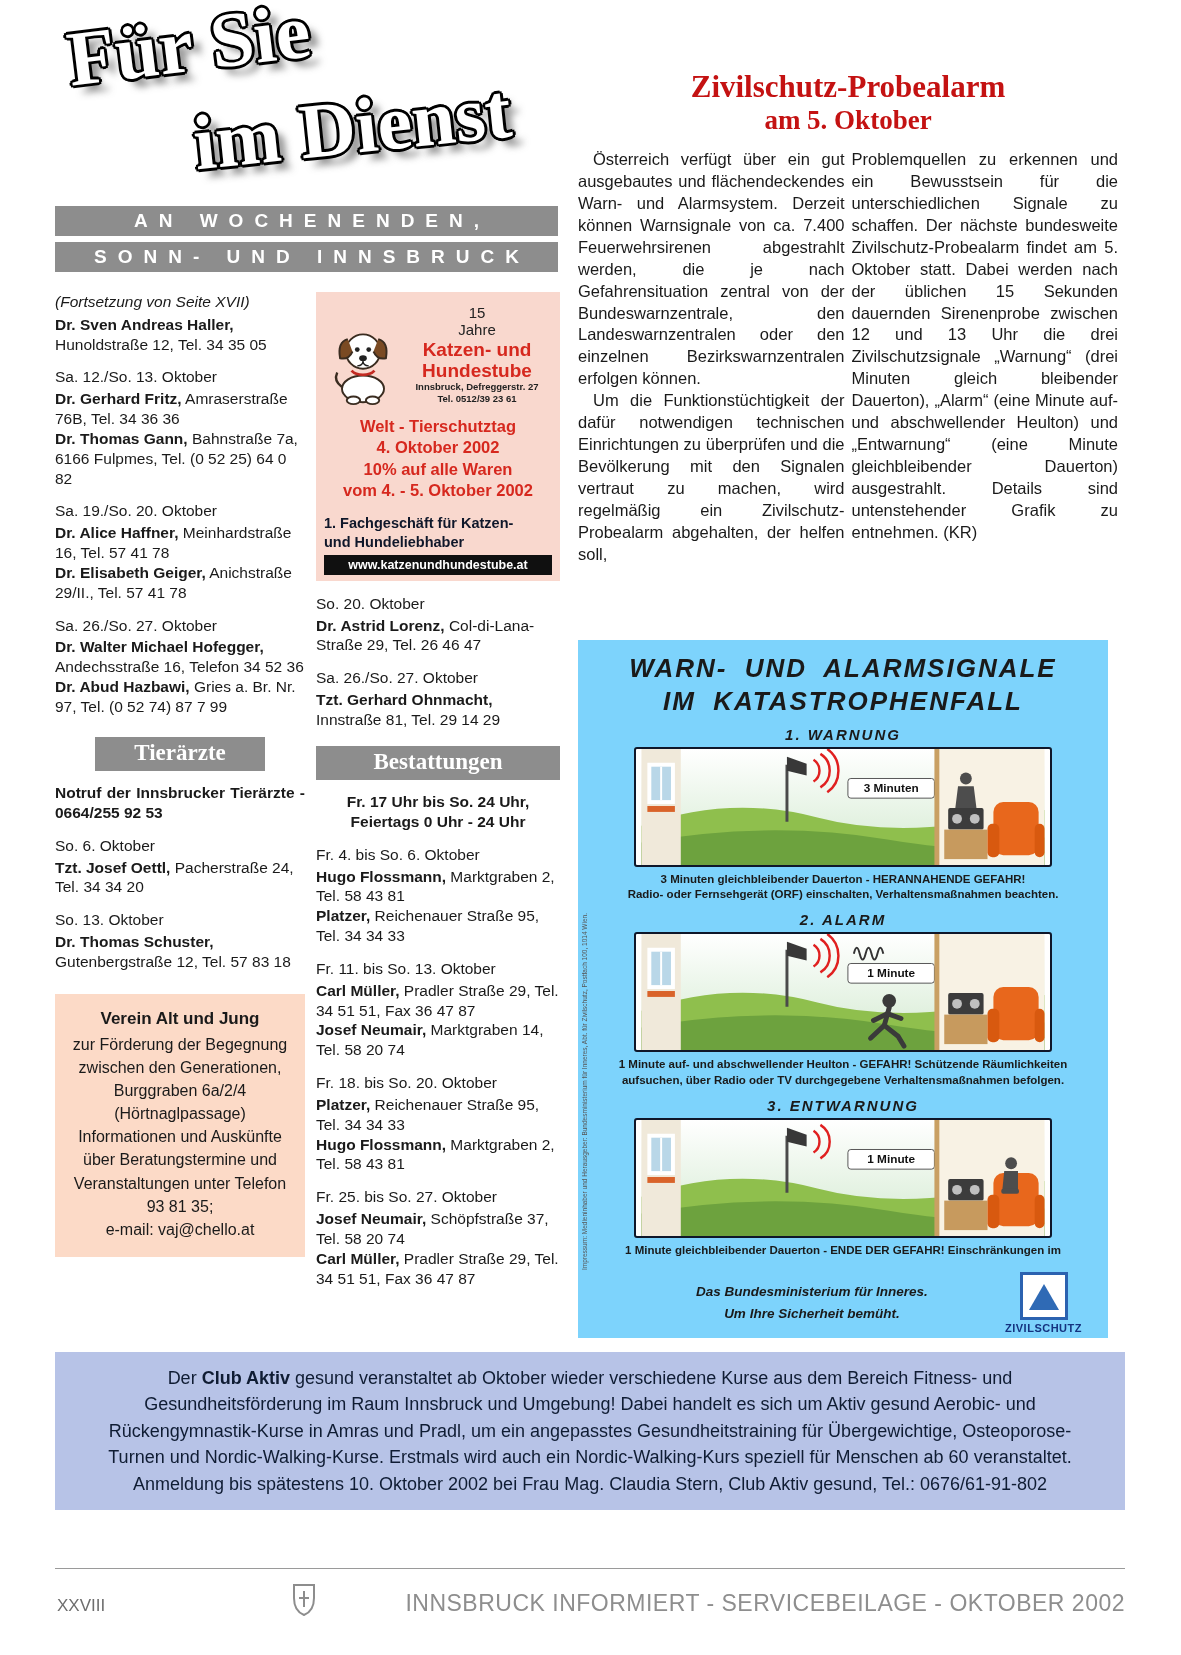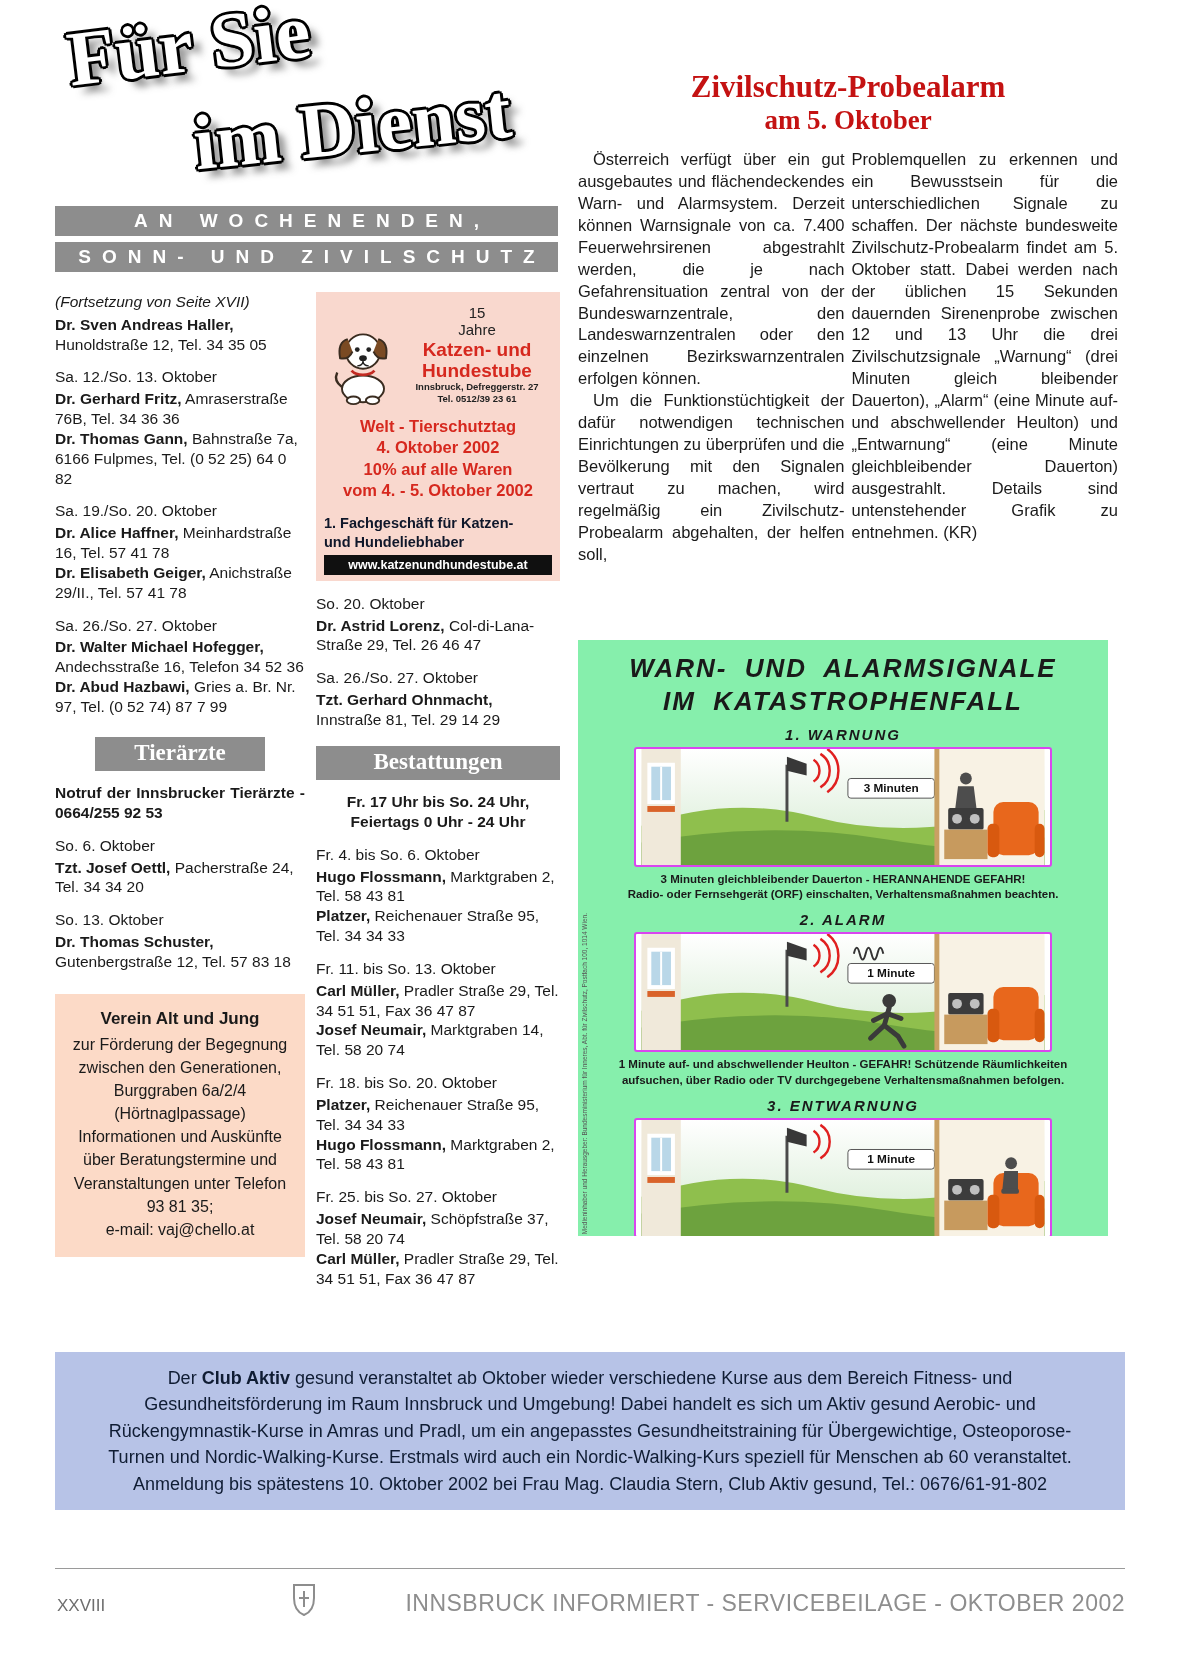"SONN- UND ZIVILSCHUTZ" div.graybar { text: ZIVILSCHUTZ -> INNSBRUCK }
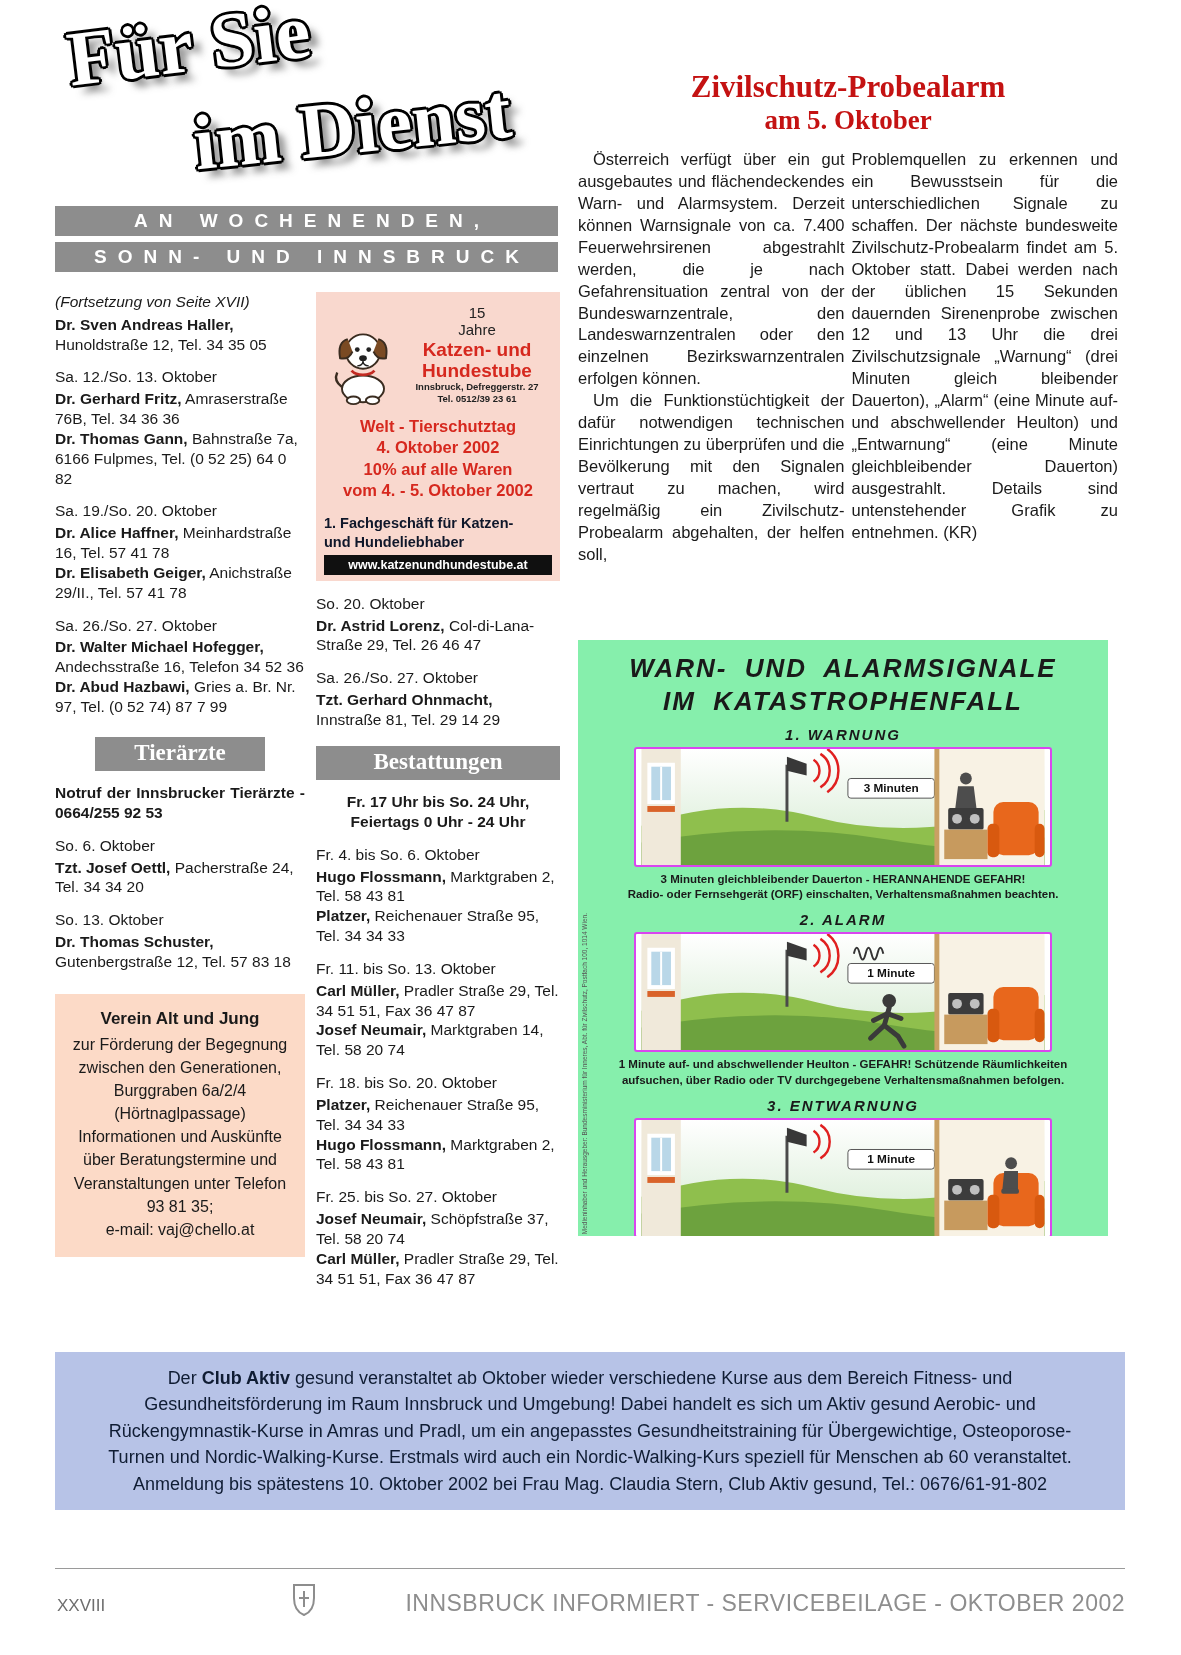"WARN- UND ALARMSIGNALE" .alarm-box { background: #86efac -> #7dd3fc; height: 596px -> 698px }
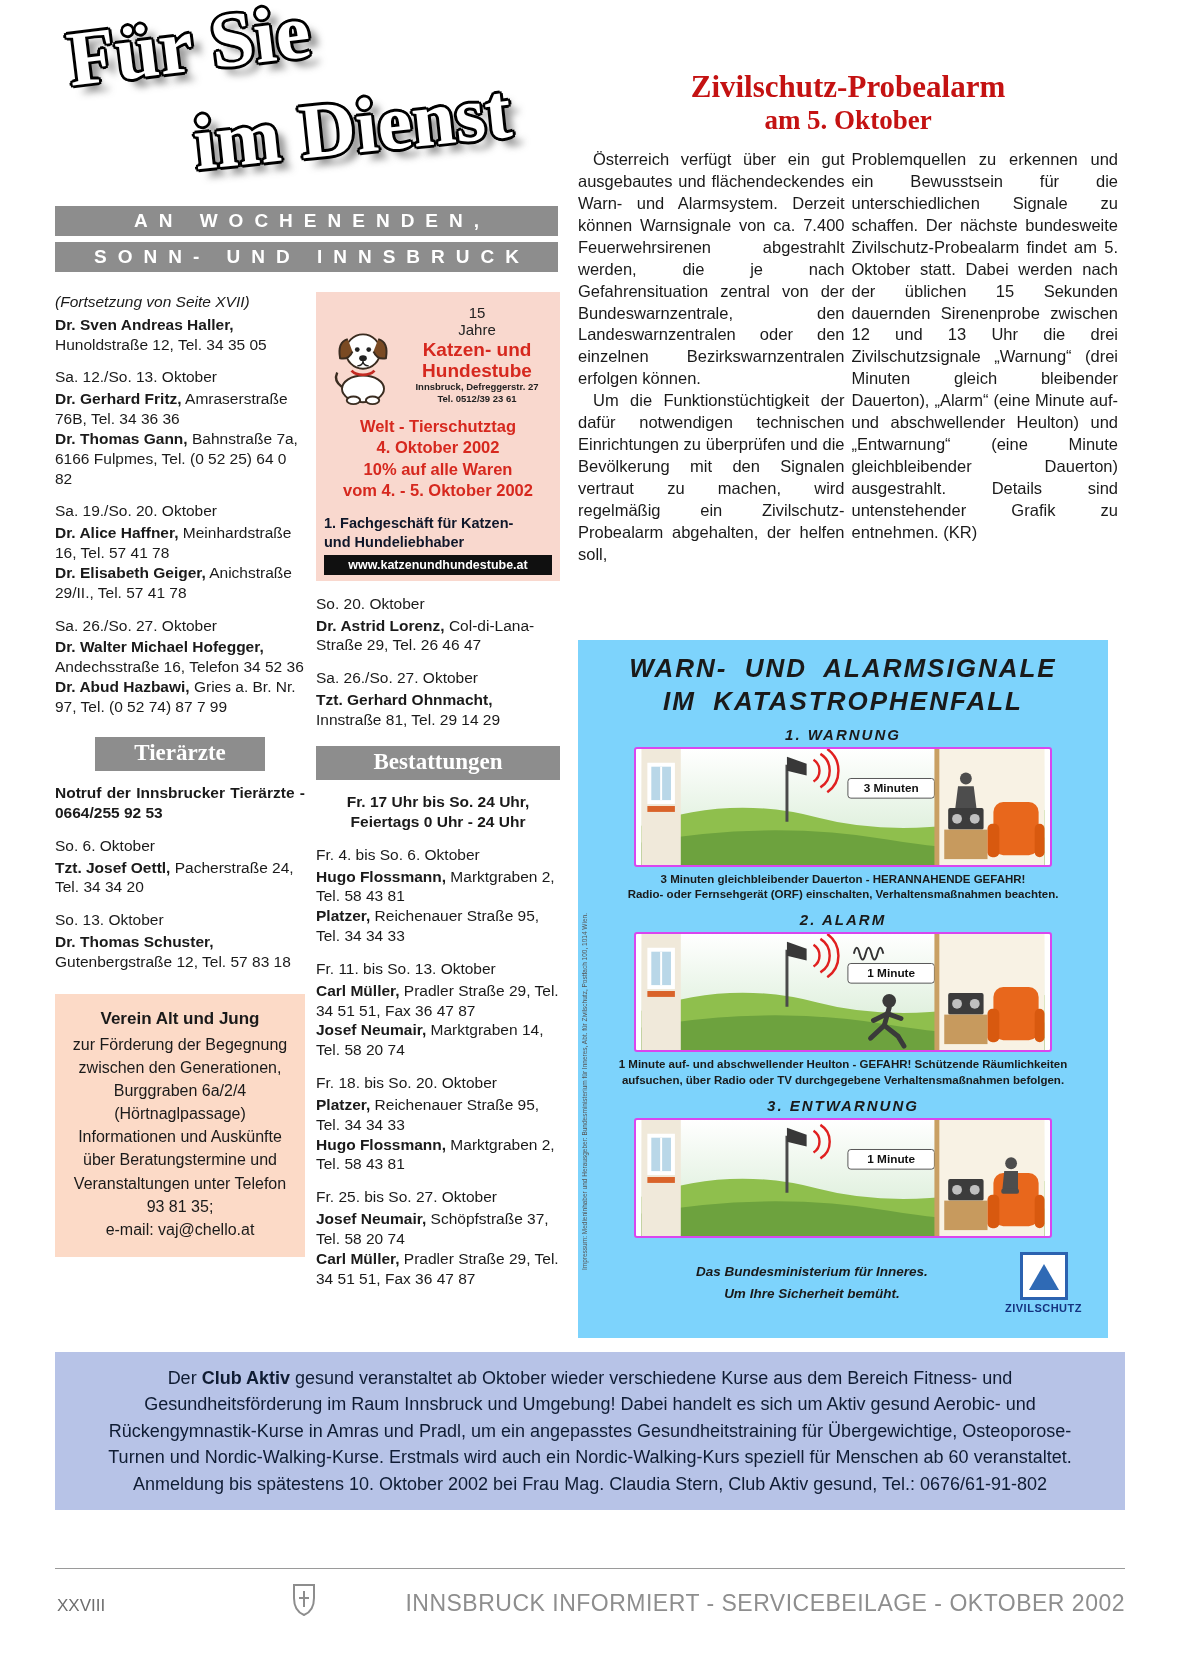"3 Minuten" .panel-frame { border: 2px solid #d946ef -> 2px solid #0f172a }
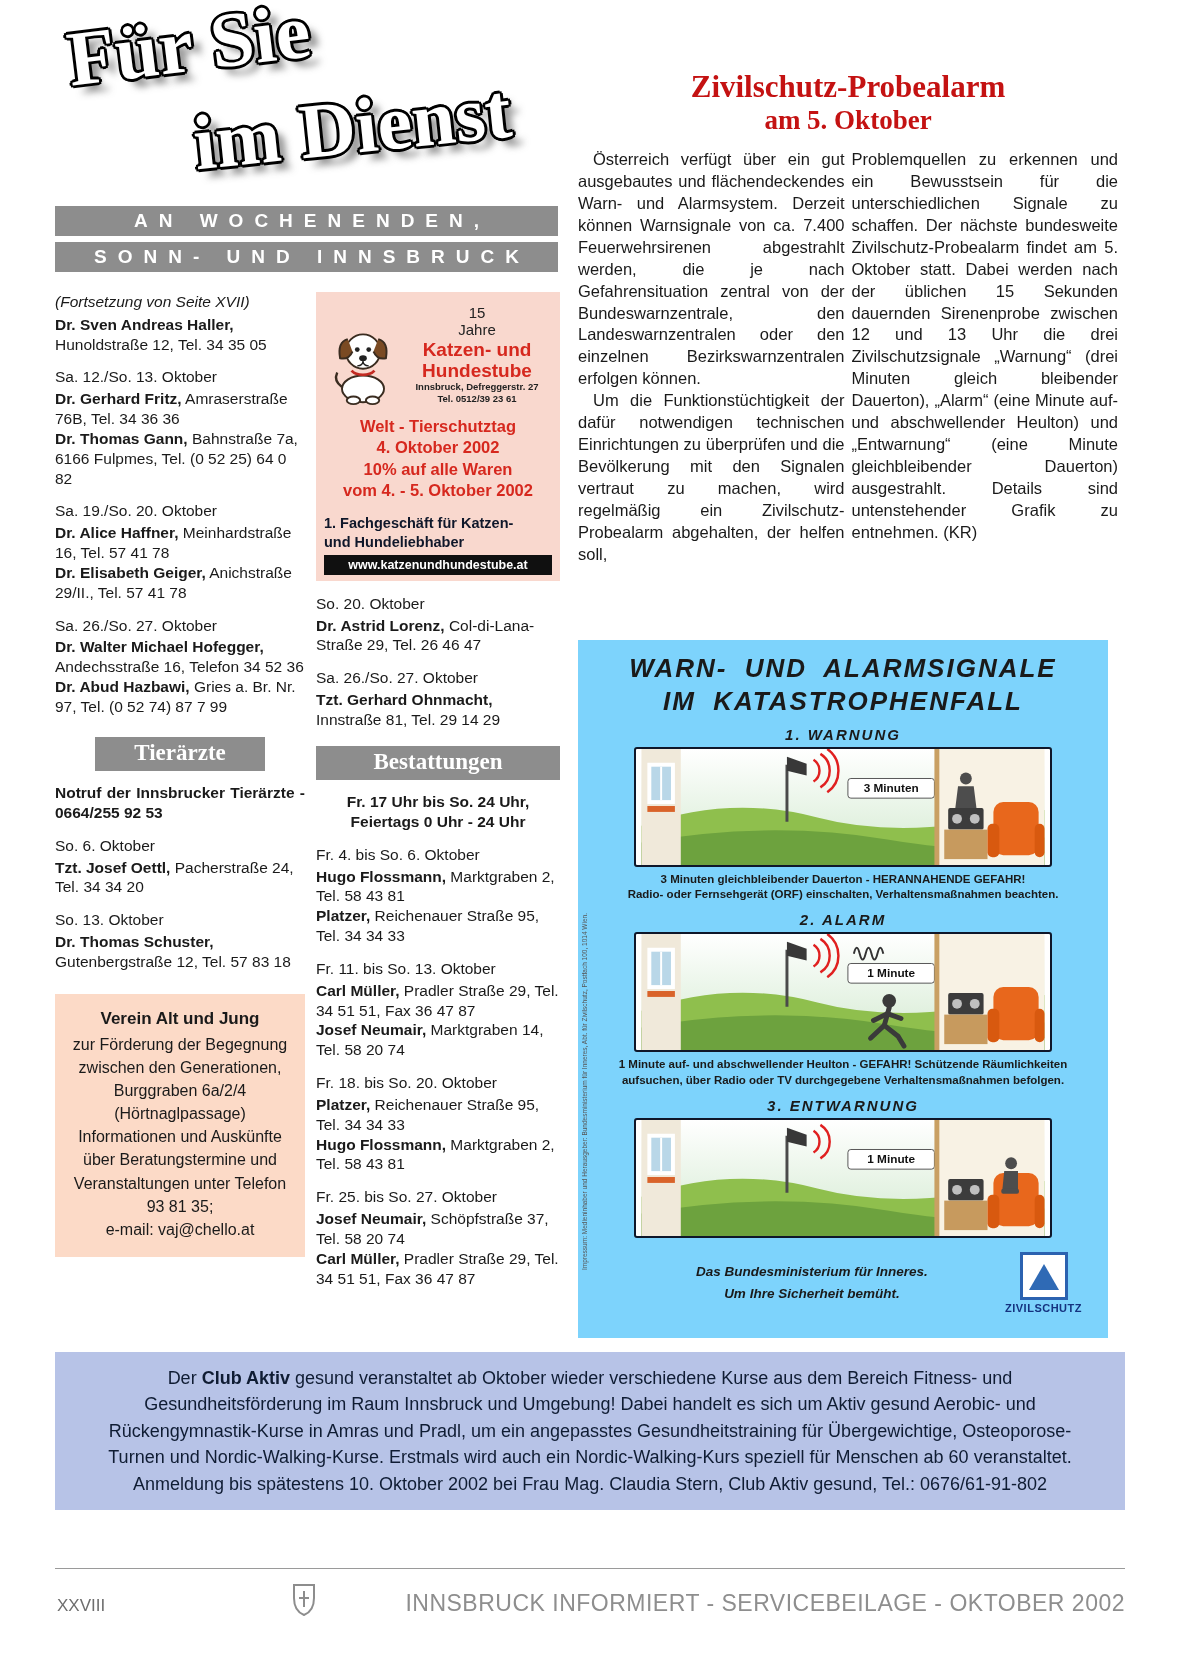"1 Minute gleichbleibender Dauerton -" div { html: none -> <div>1 Minute gleichbleibender Dauerton - ENDE DER GEFAHR! Einschränkungen im</div> }
